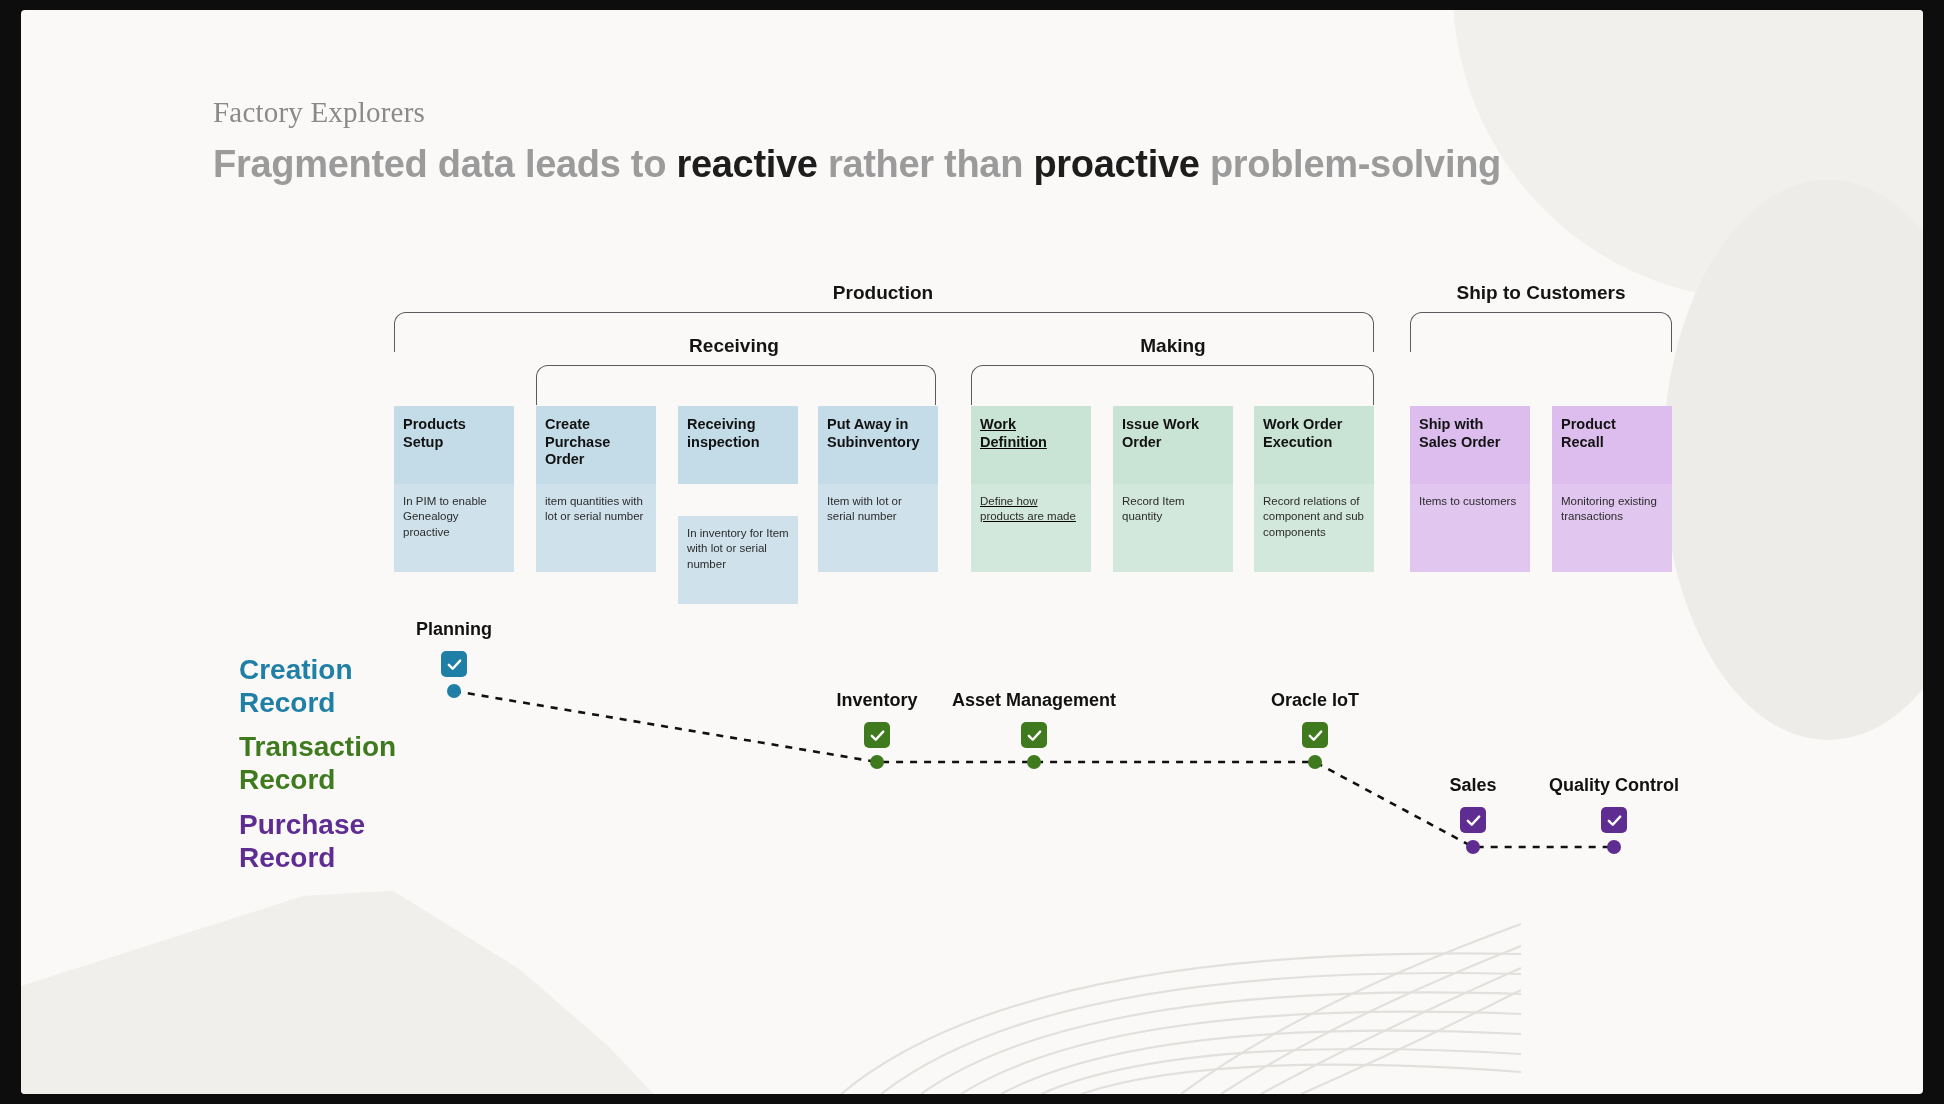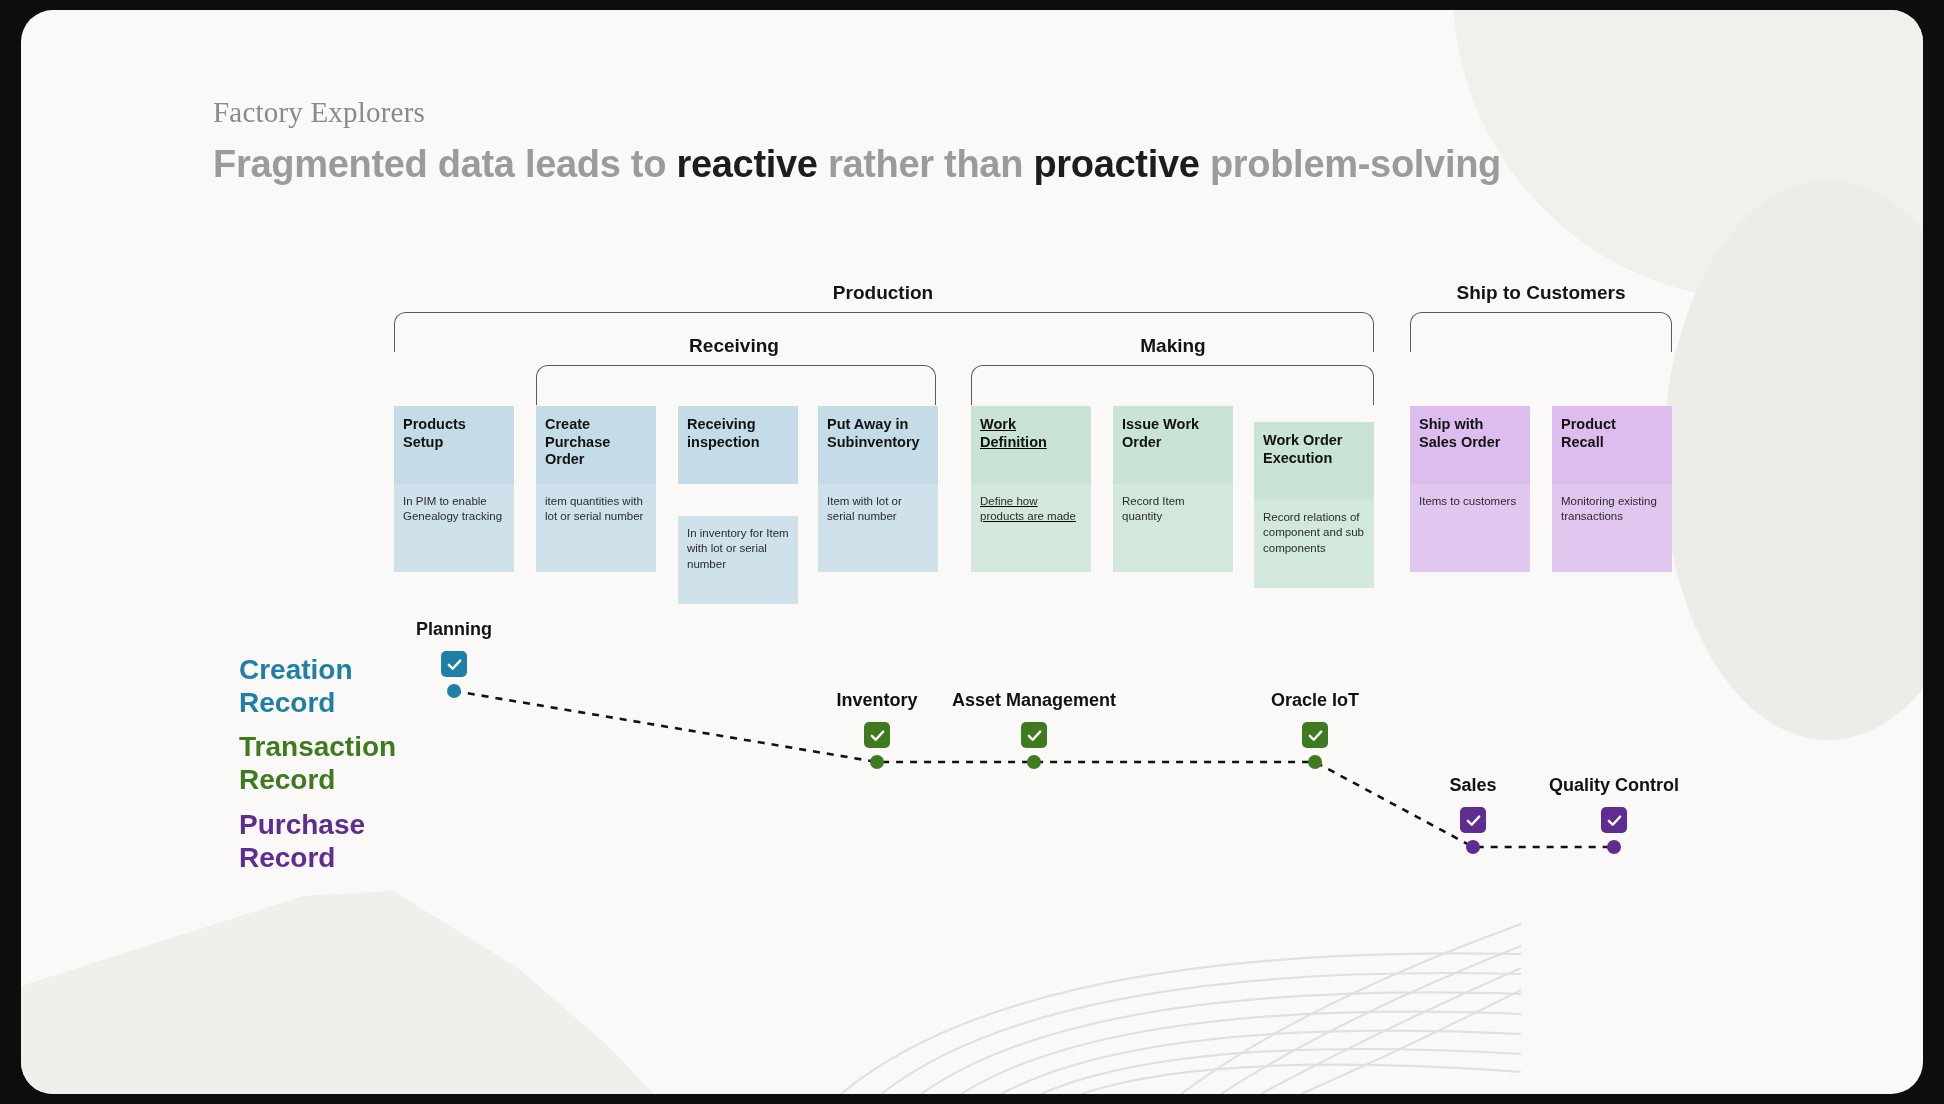"Factory Explorers" #slide { border-radius: 32px -> 4px }
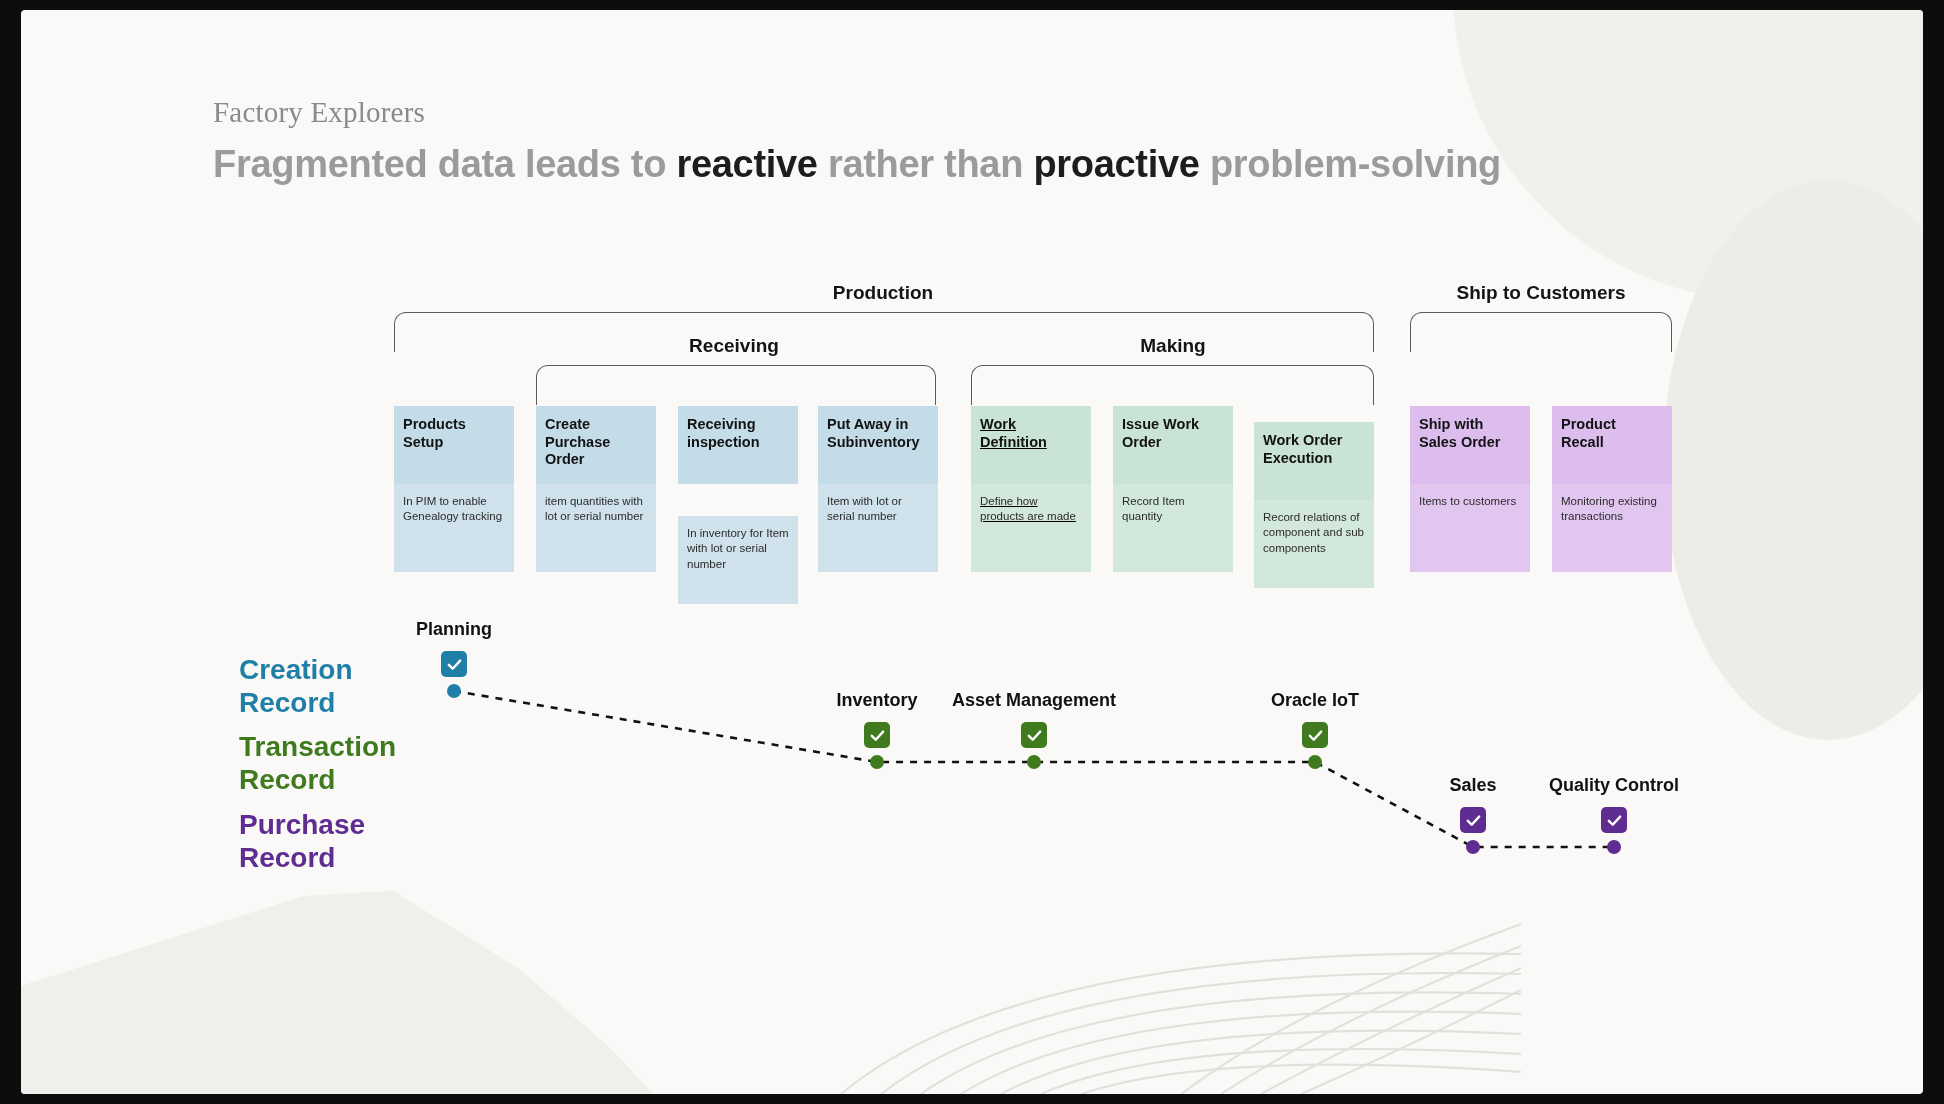"Work Order Execution" div.card { top: 412px -> 396px }
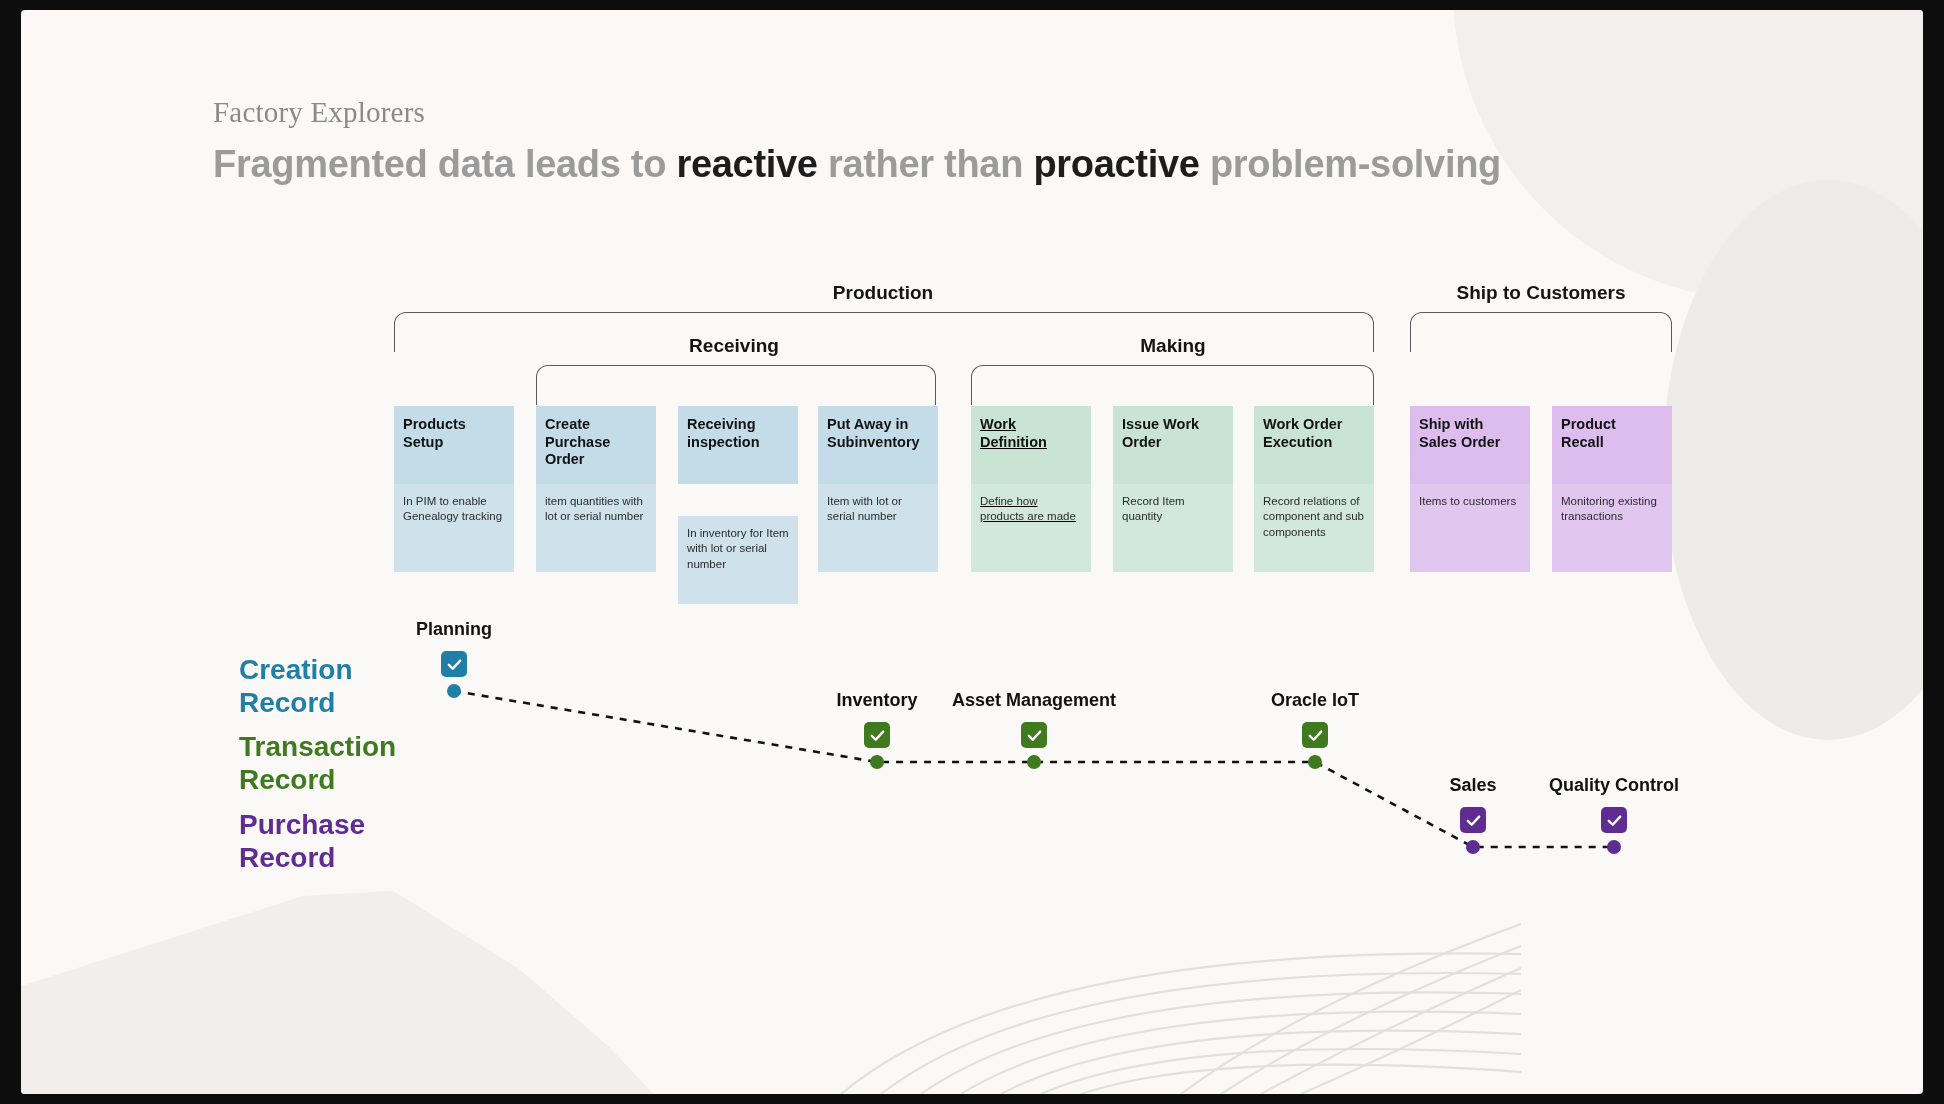"In PIM to enable Genealogy" div.card-body { text: tracking -> proactive }
